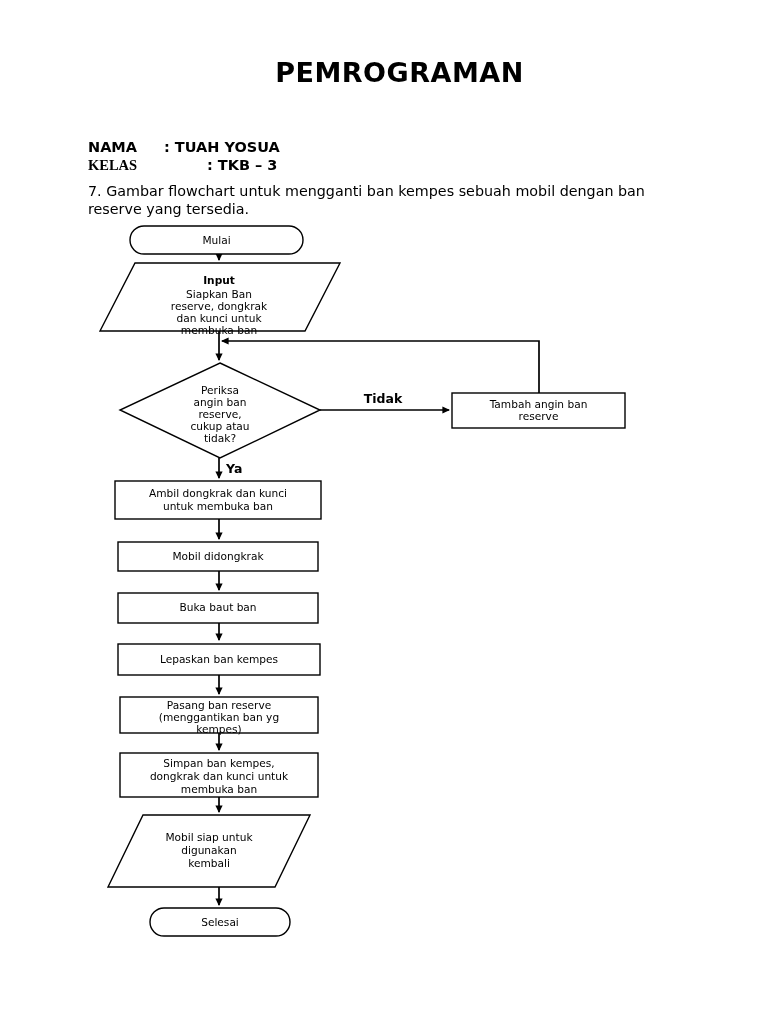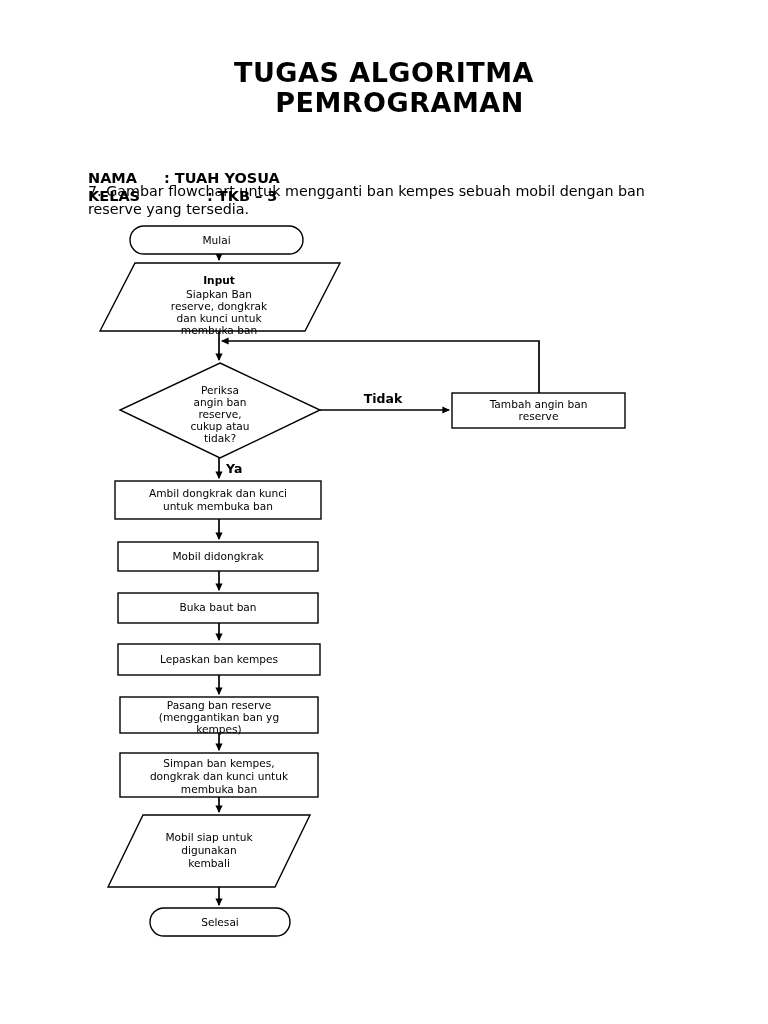"TUGAS ALGORITMA" span { html: <span>TUGAS ALGORITMA</span> -> none }
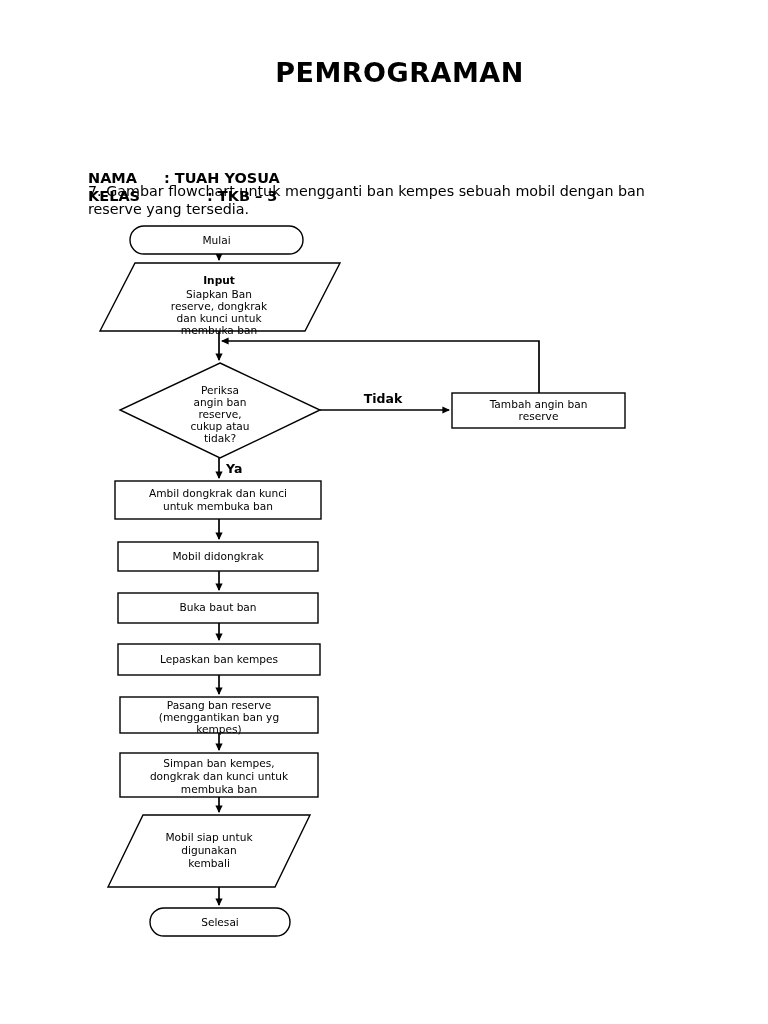"NAMA" .meta-row.nama .meta-label { margin-top: 31px -> none }
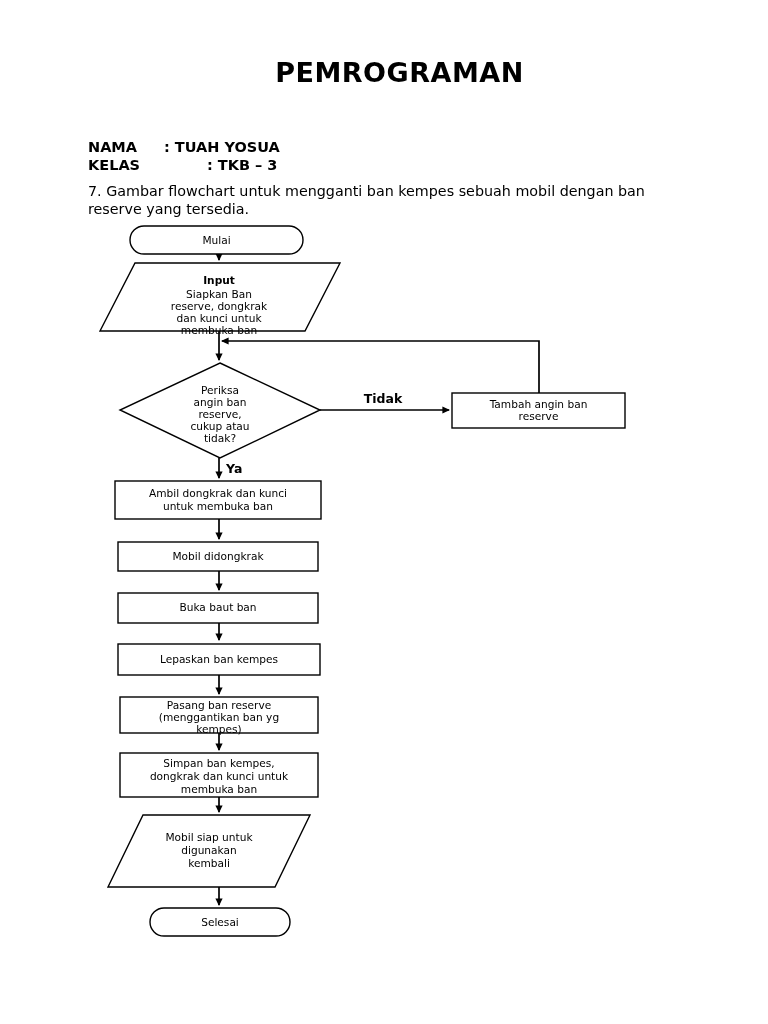"KELAS" .meta-row.kelas .meta-label { font-family: none -> Liberation Serif, serif }
